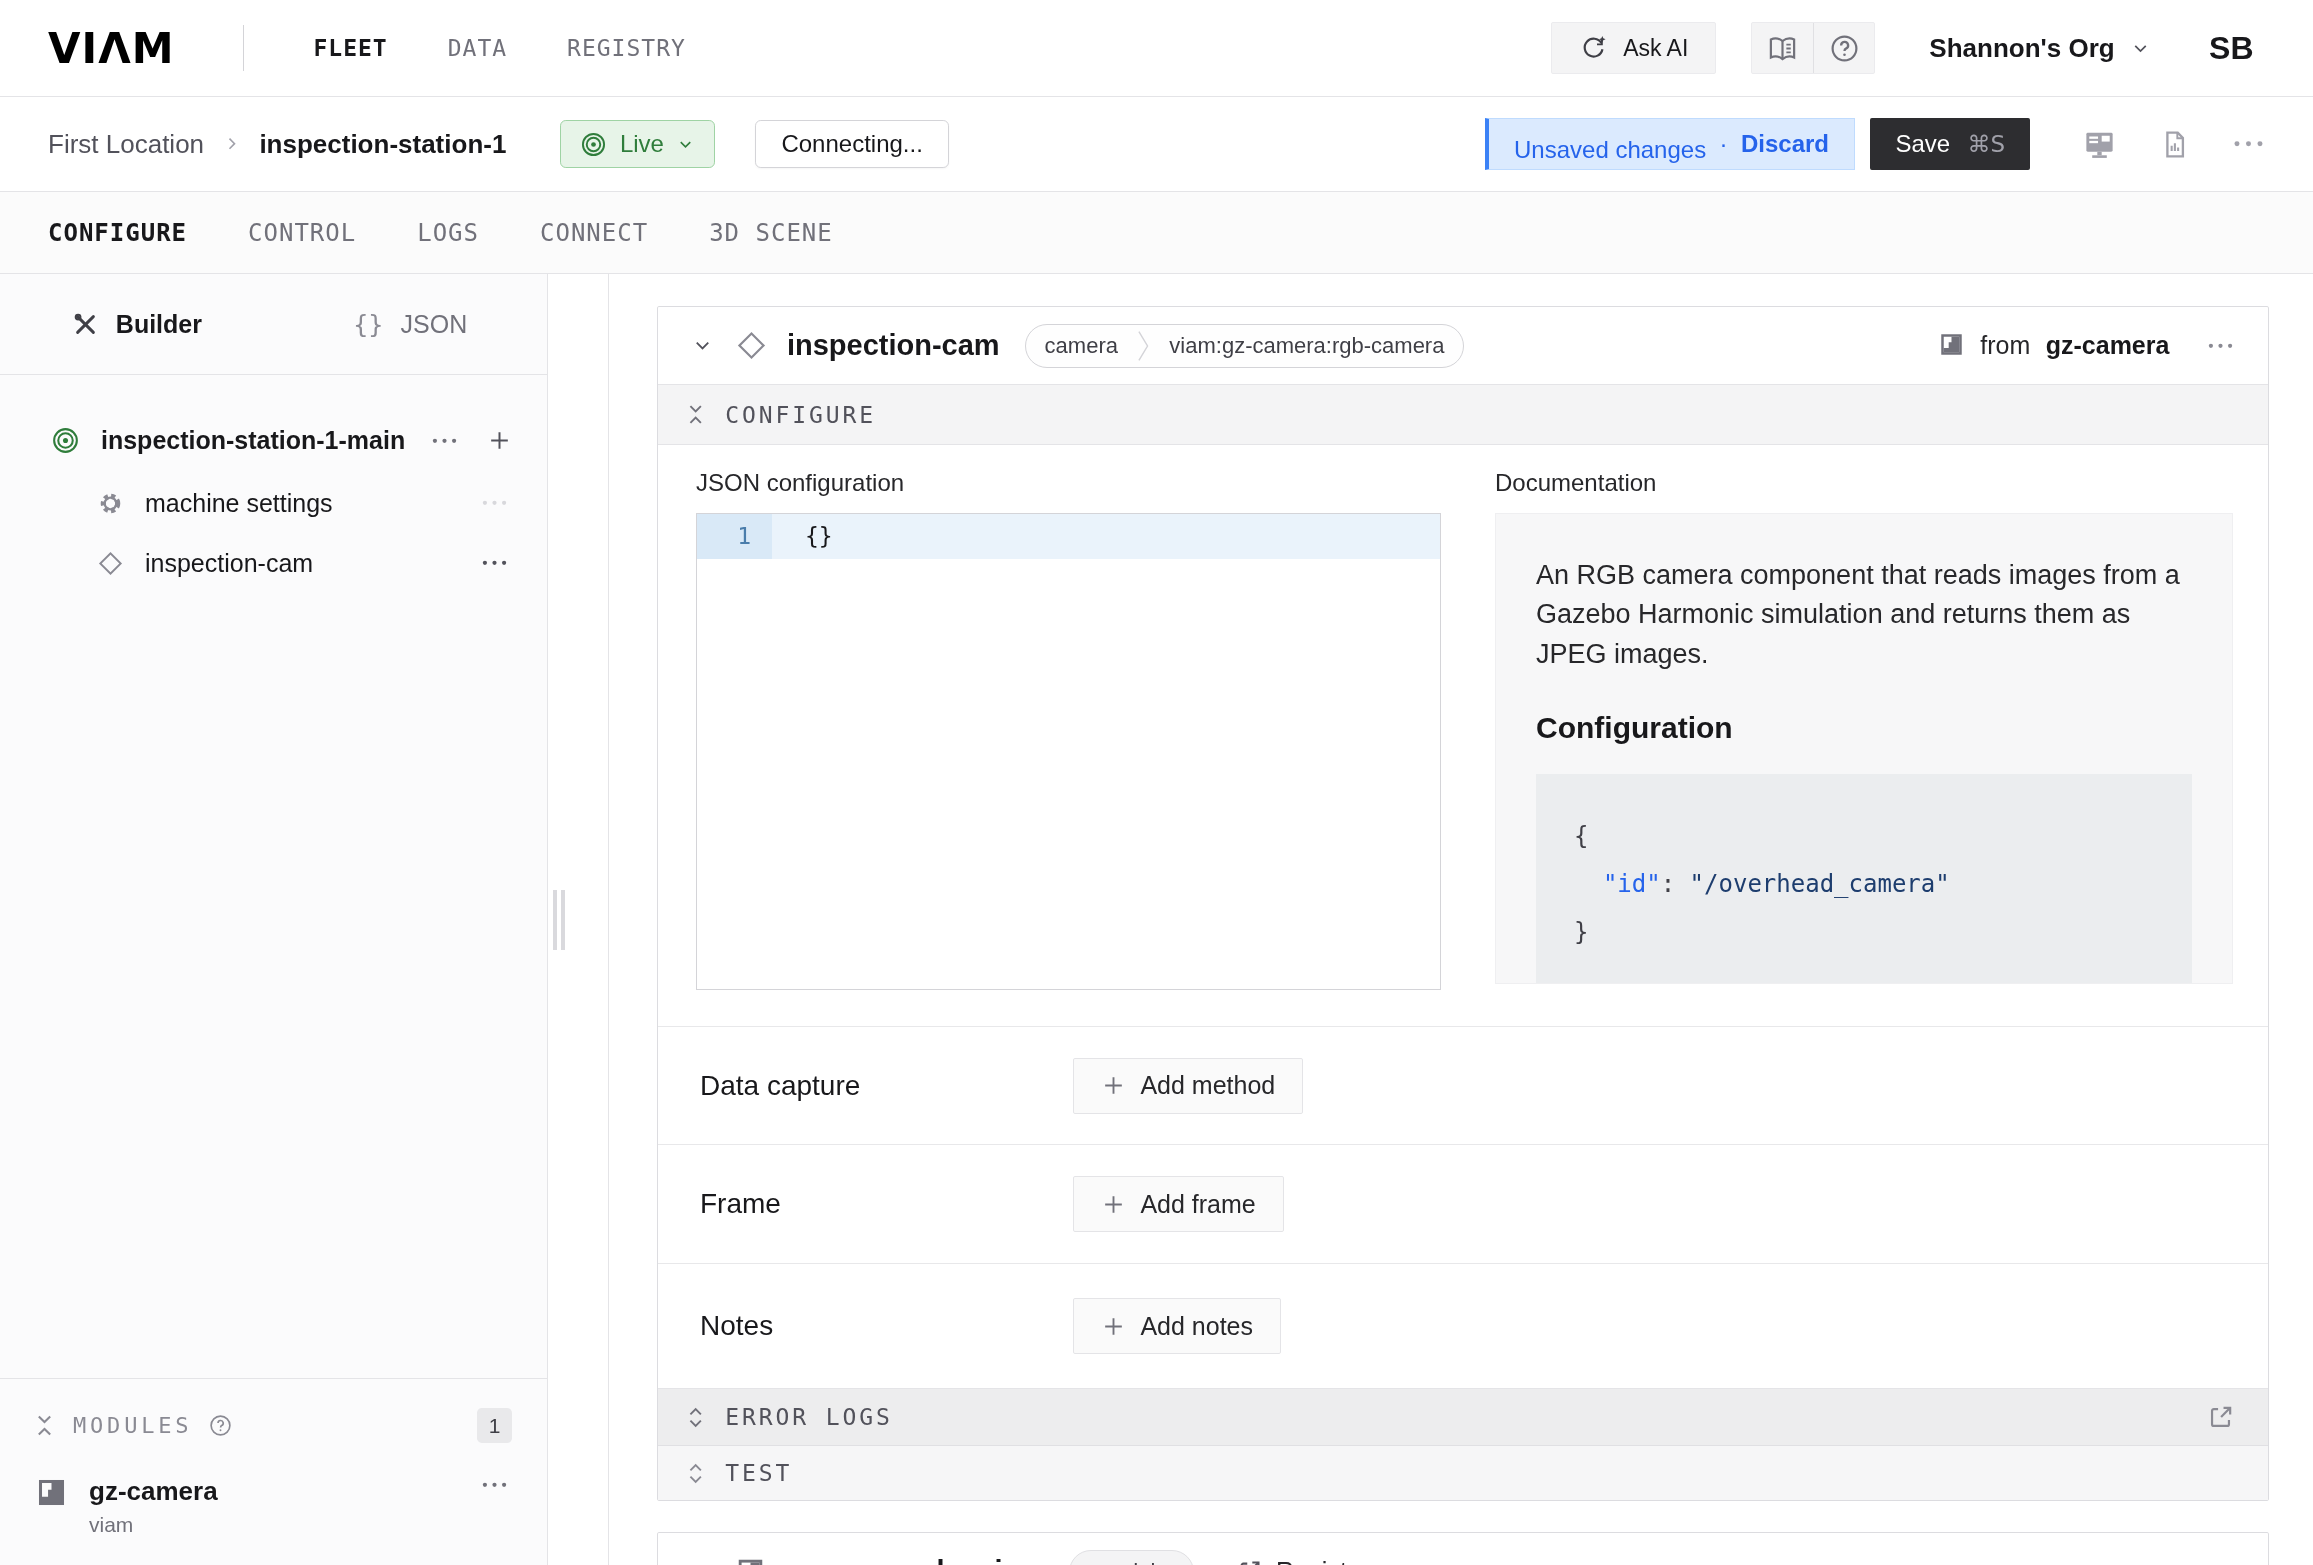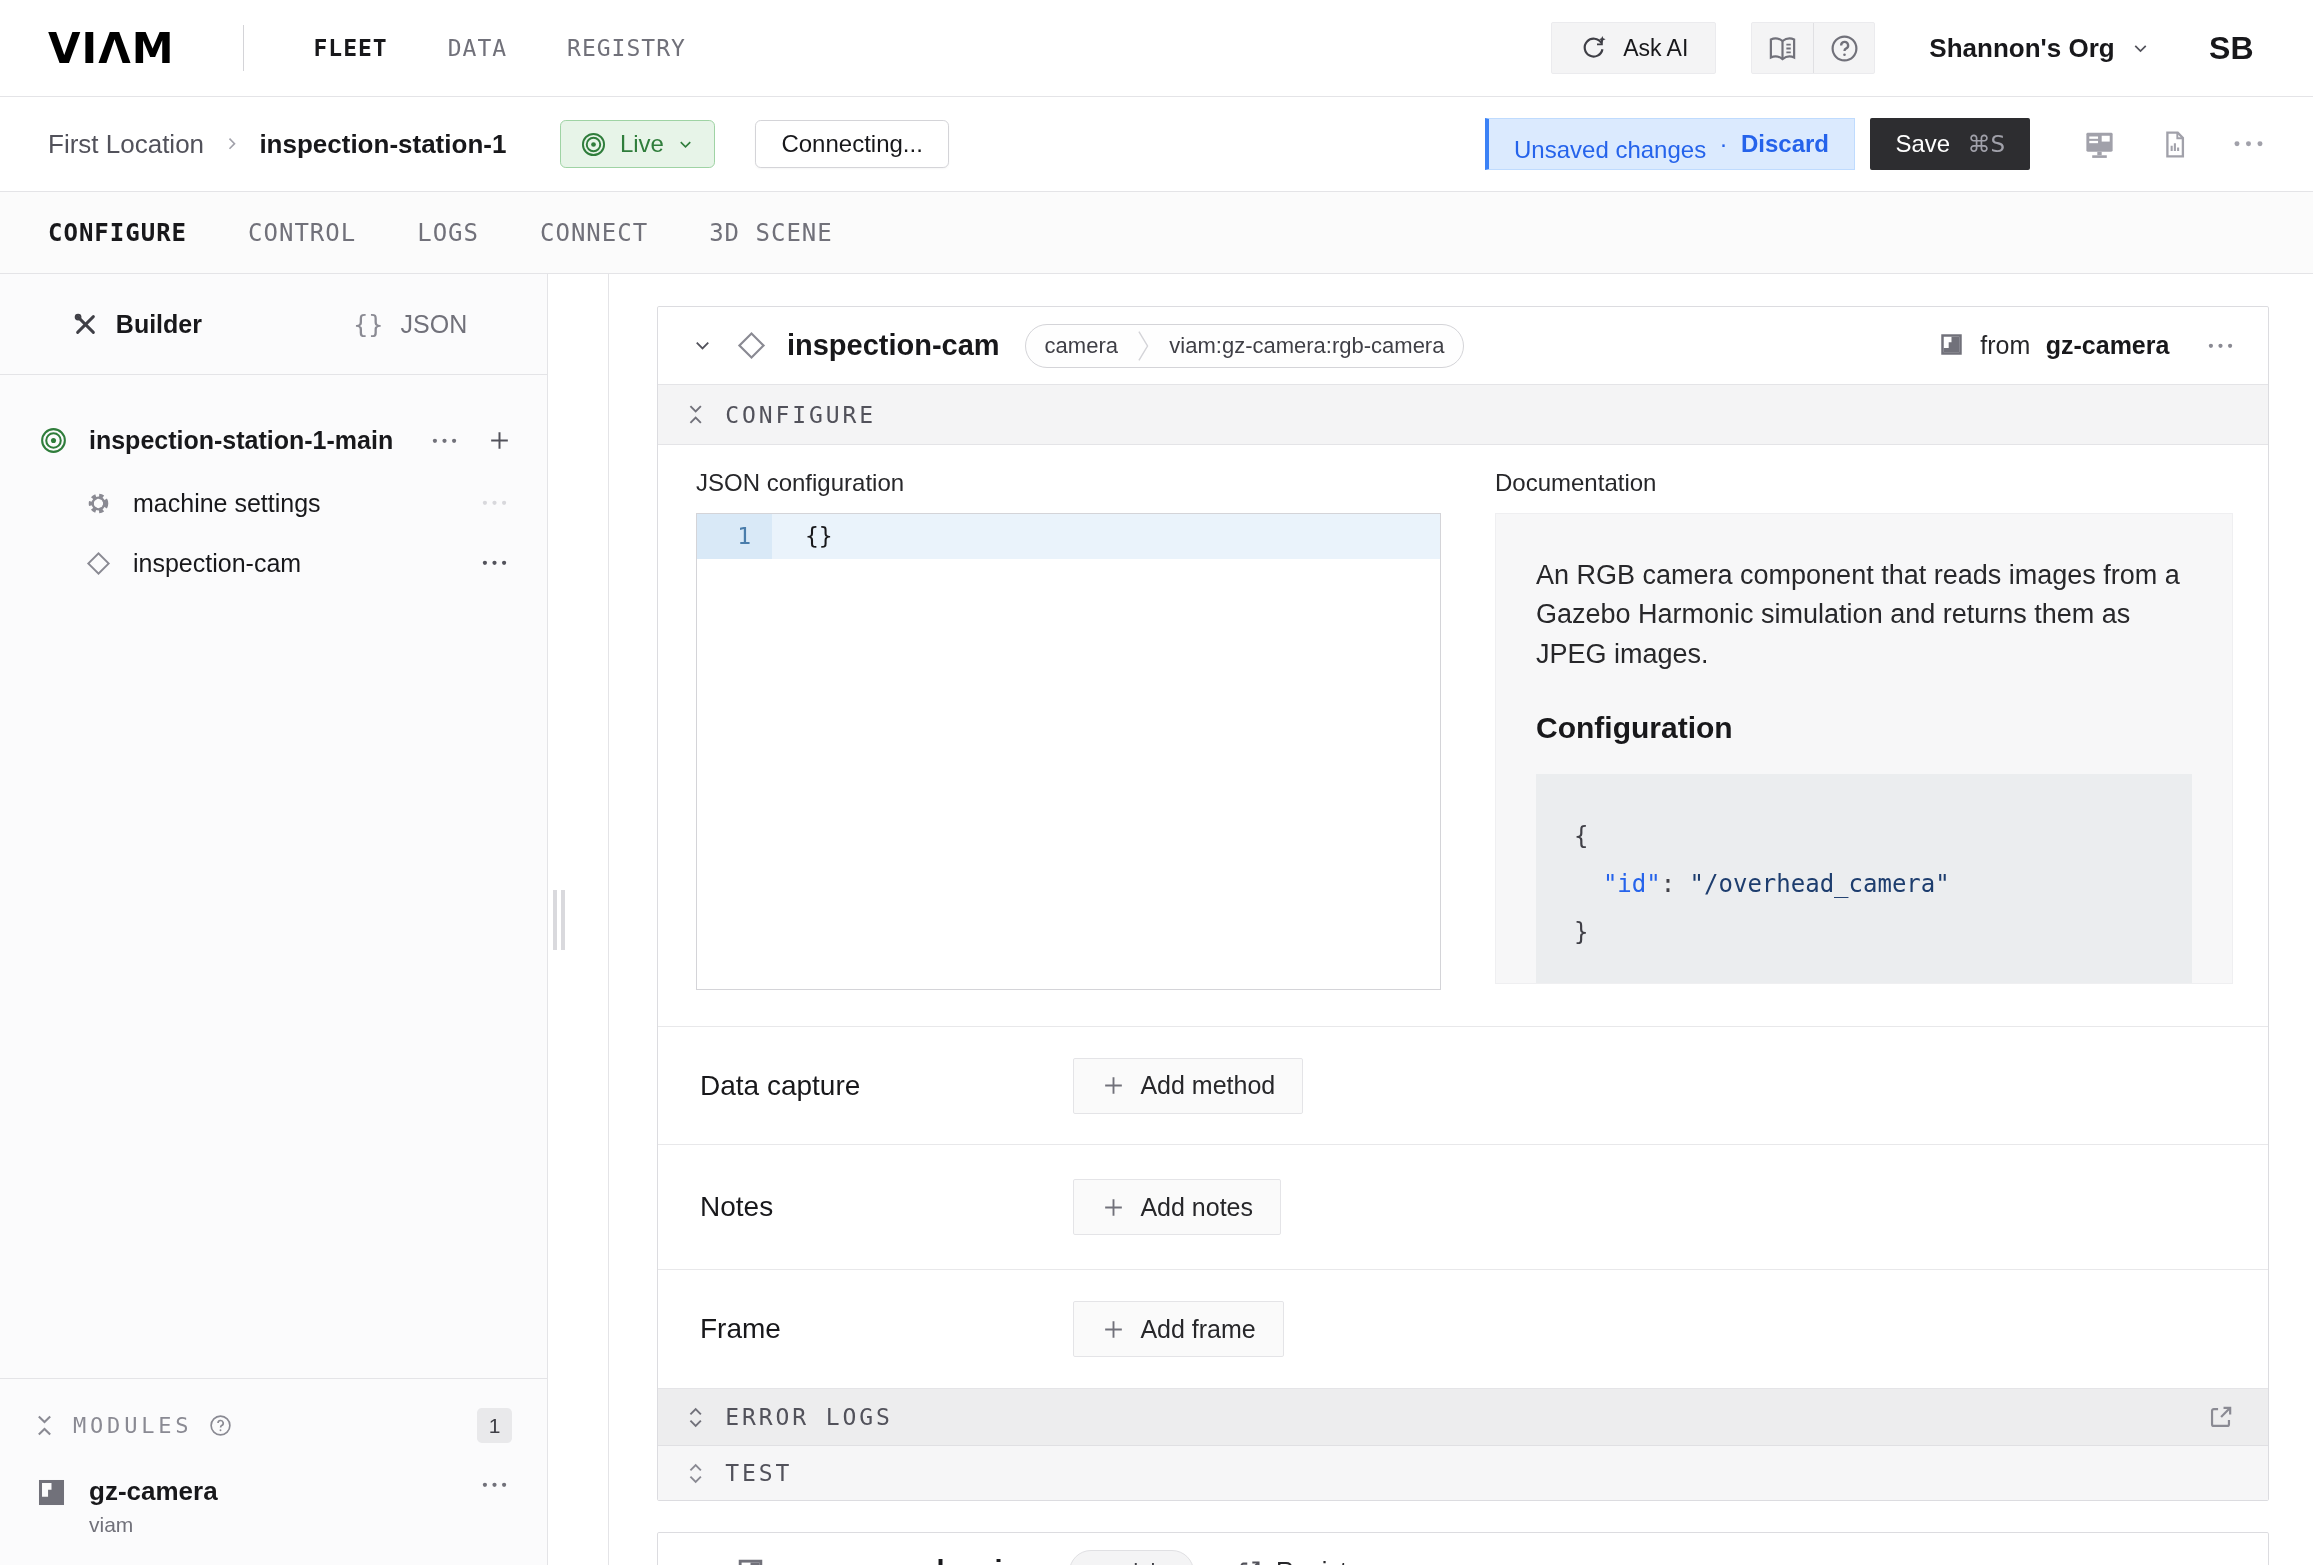"inspection-station-1-main" .tree { padding: 33px 0 0 4px -> 33px 0 0 16px }
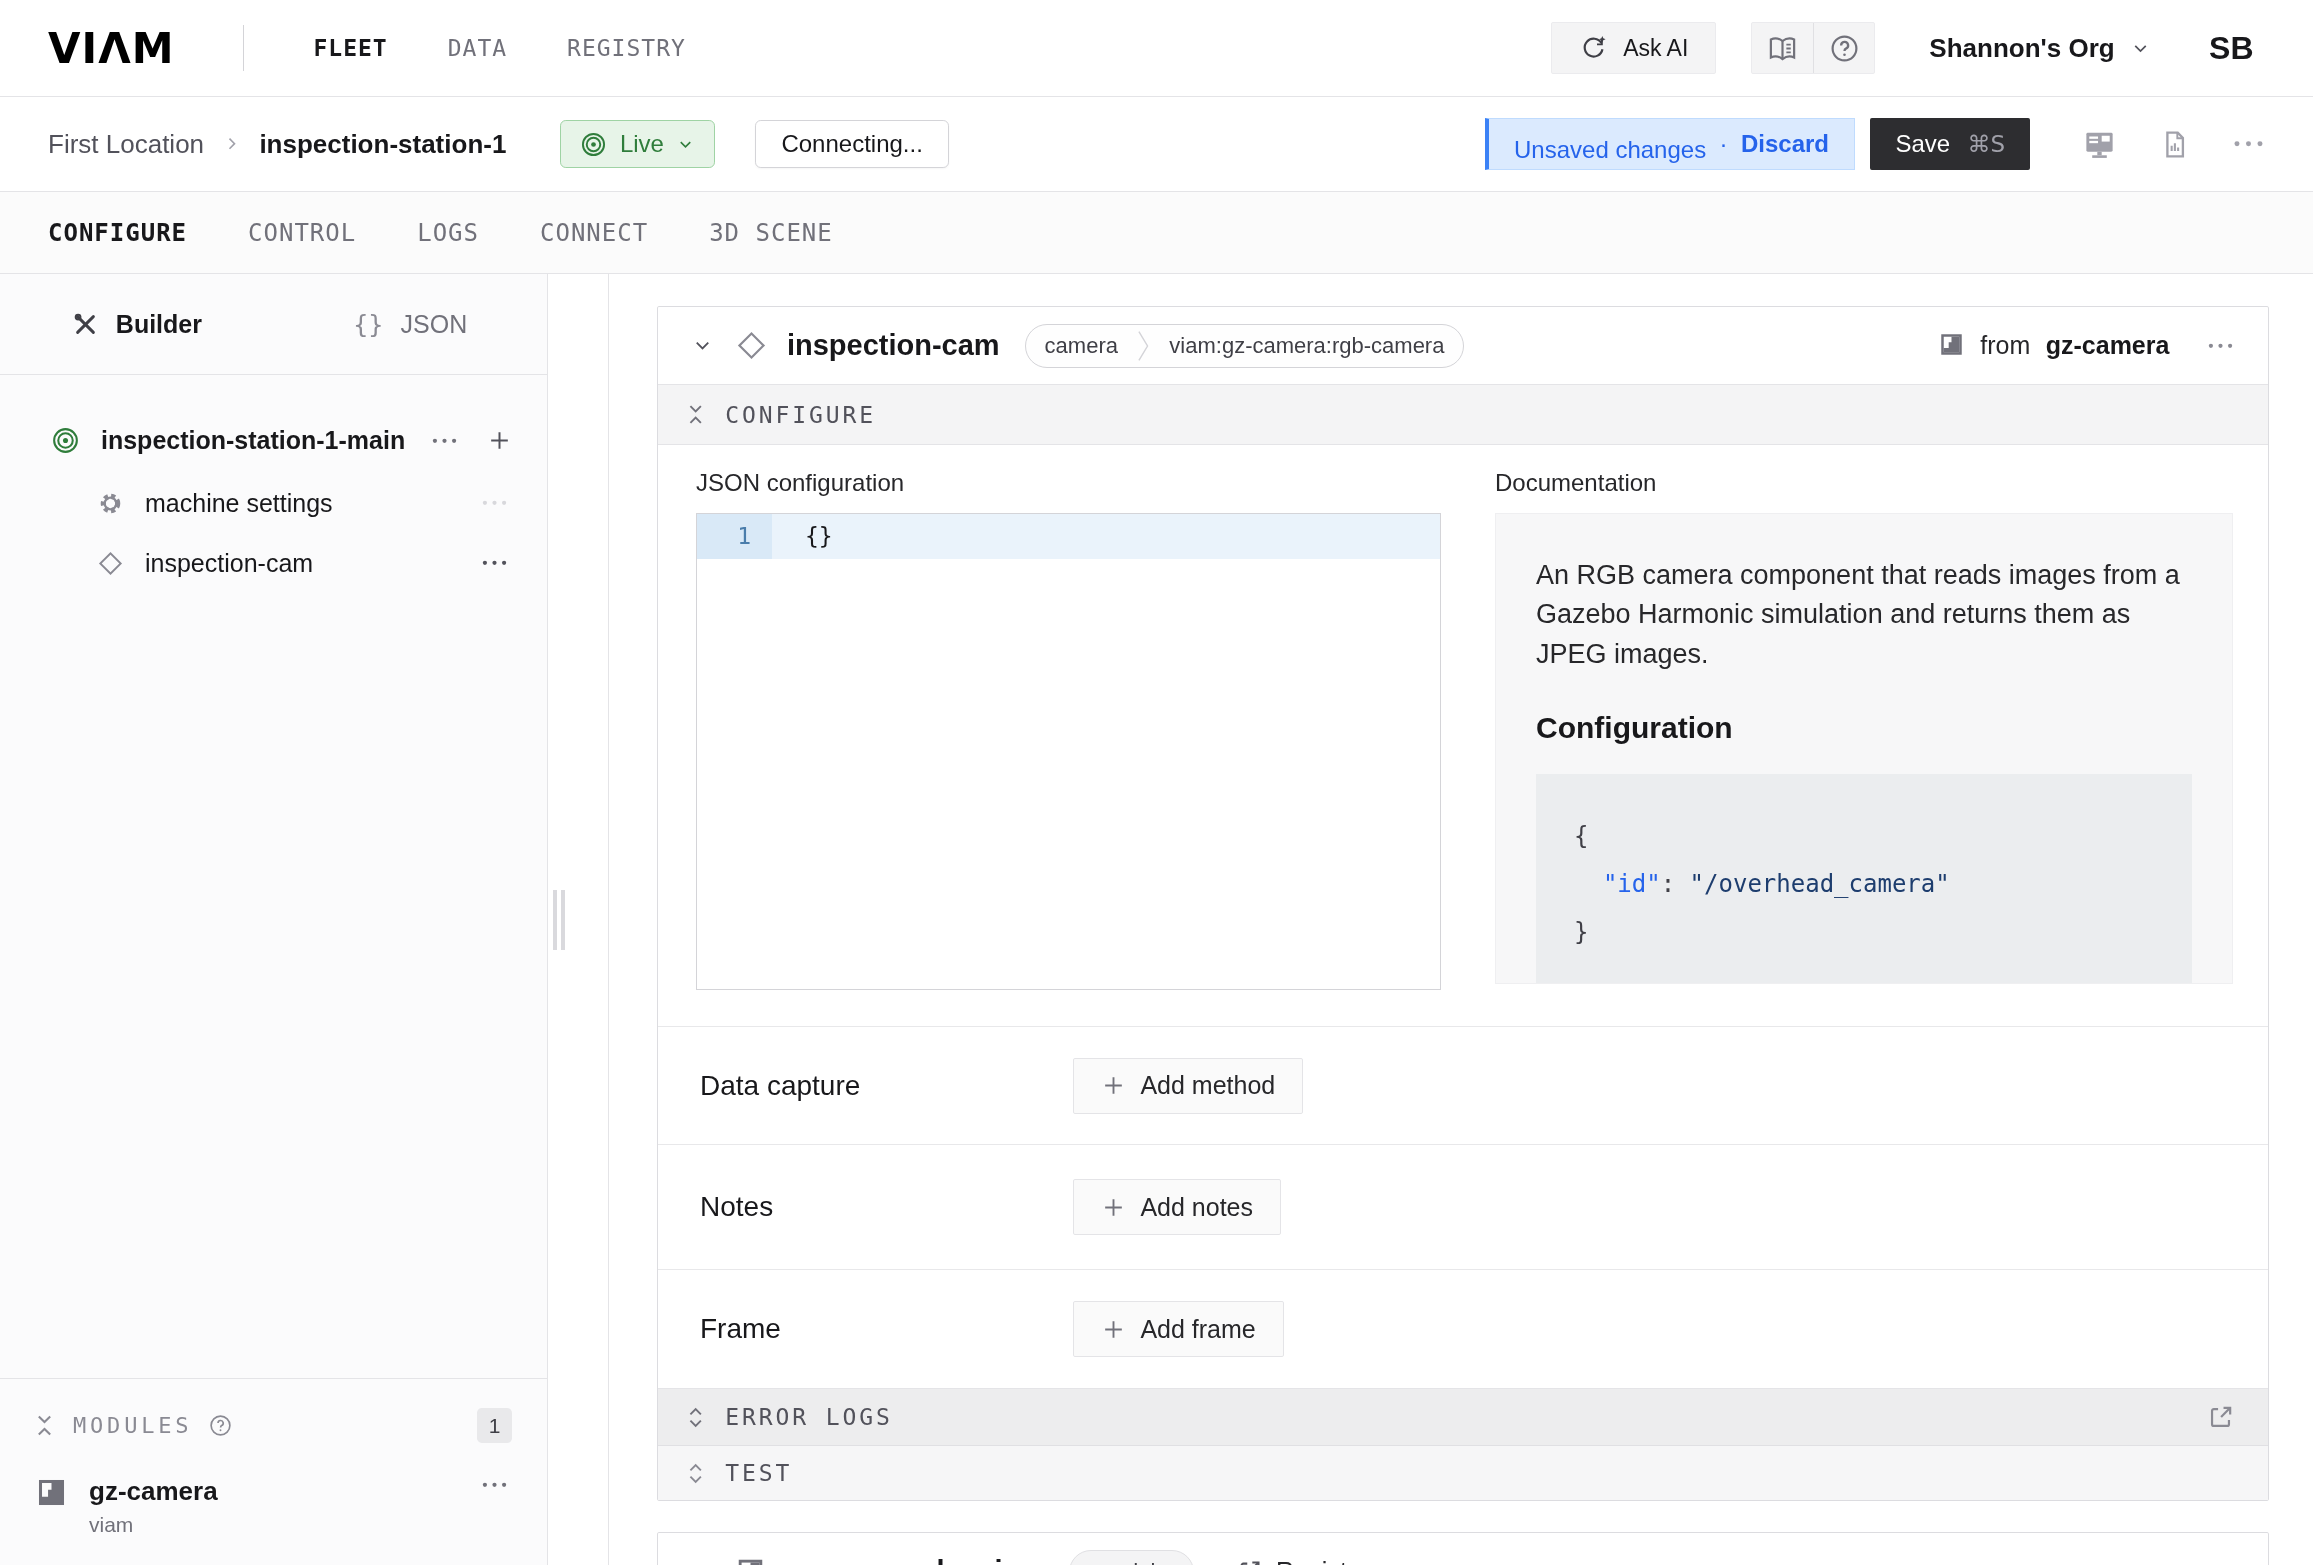"Notes" div.simple-section { order: before "Frame" -> after "Frame" }
